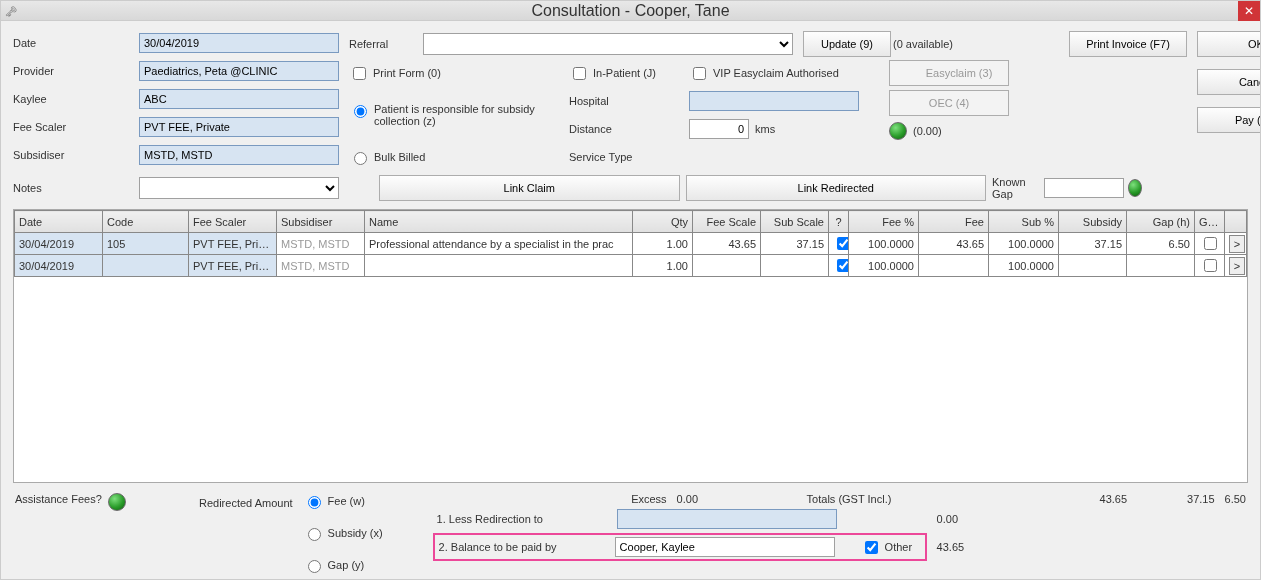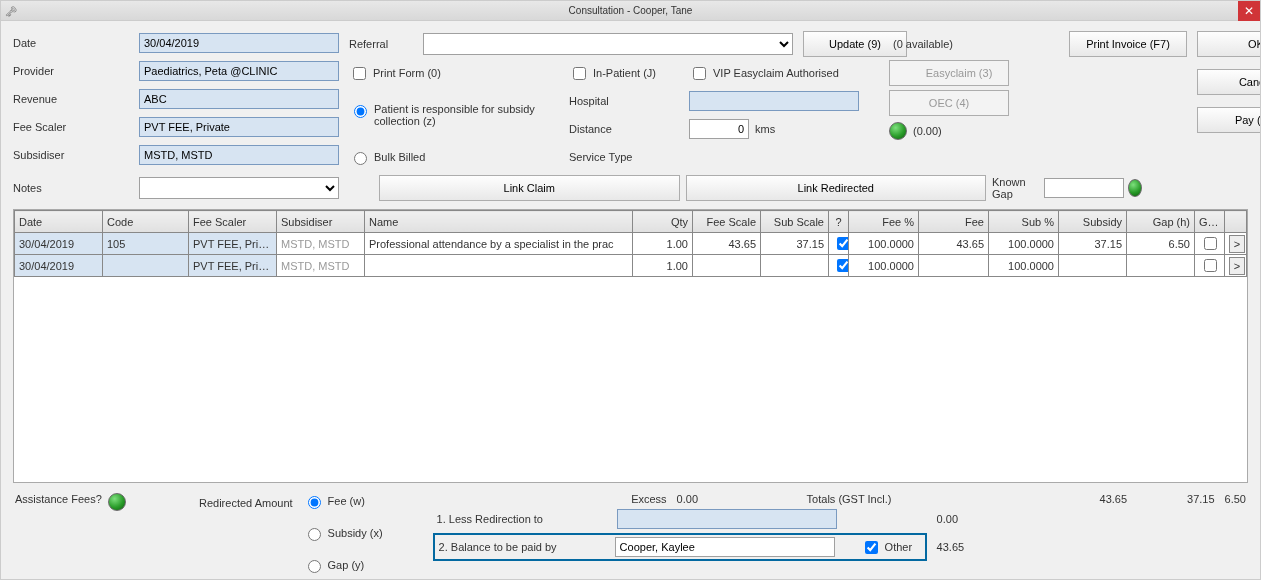"Consultation - Cooper, Tane" .titlebar .title { font-size: 10px -> 16px }
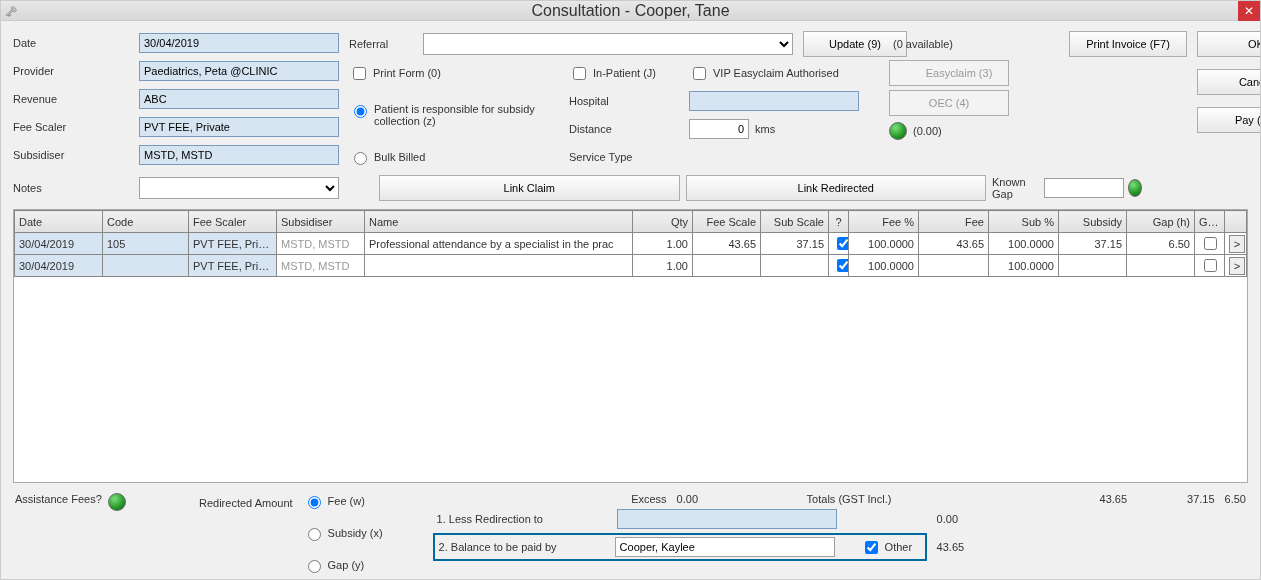"Update (9)" button.btn { width: 104px -> 88px }
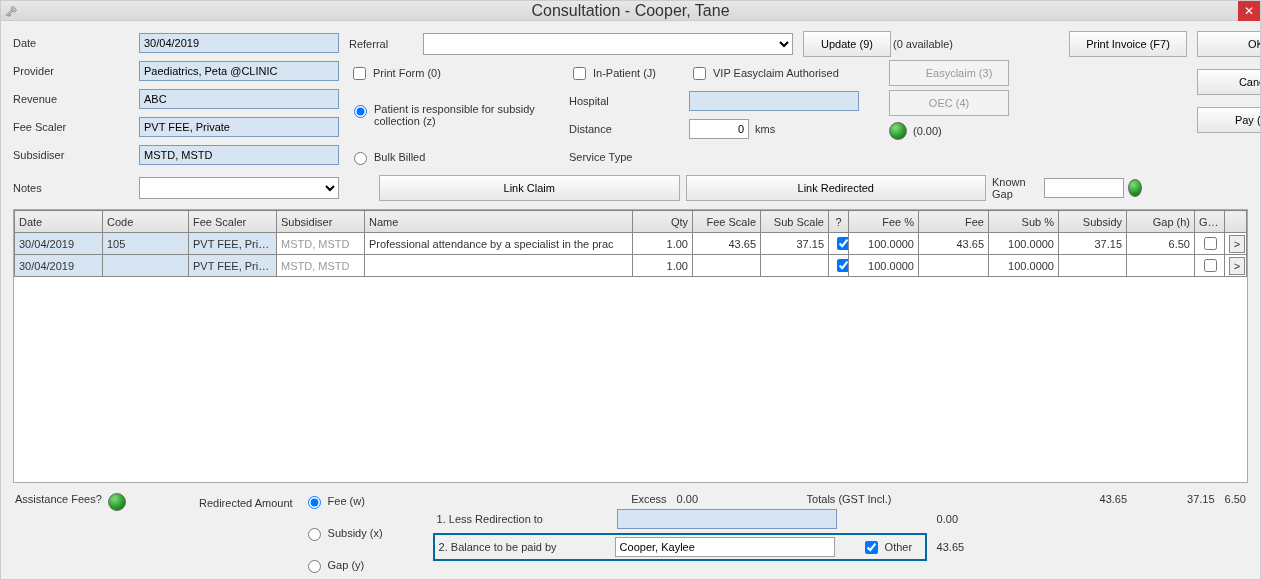"Revenue" span.fld-label { text: Revenue -> Kaylee }
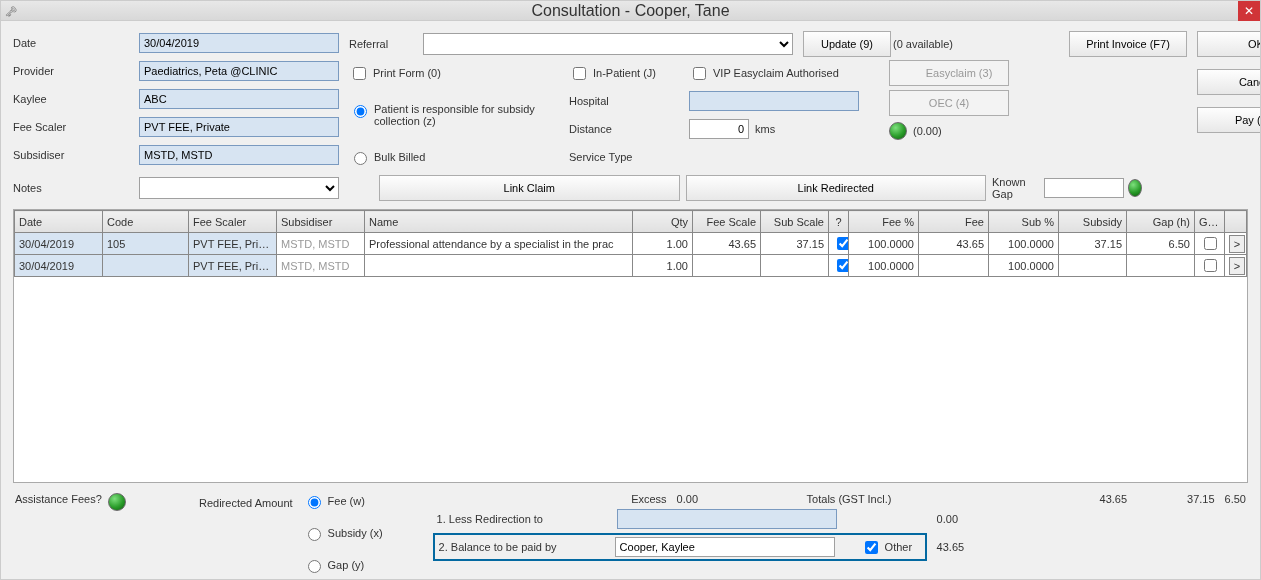"2. Balance to be paid" .redline { border: 2px solid #0369a1 -> 2px solid #ec4899 }
